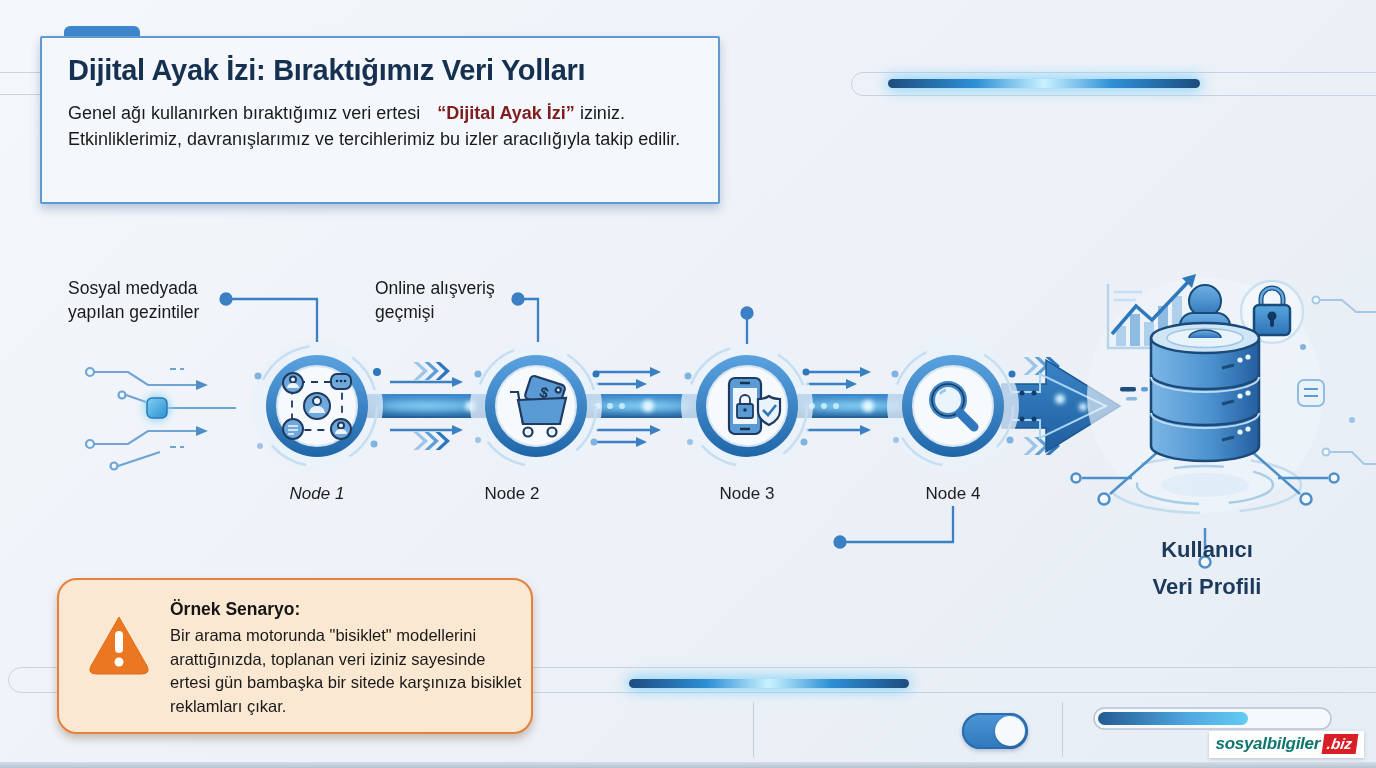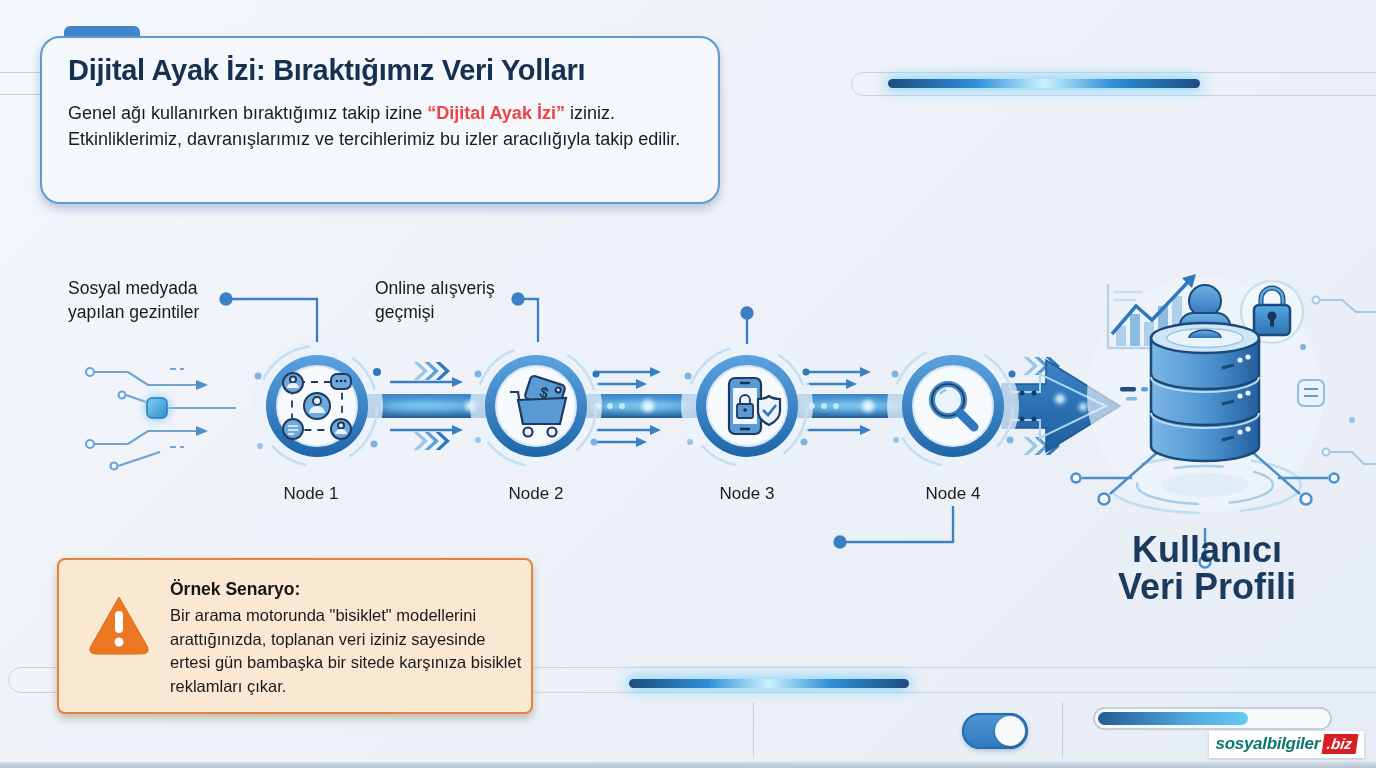"Dijital Ayak İzi: Bıraktığımız Veri" .title-box { border-radius: 20px -> 2px }
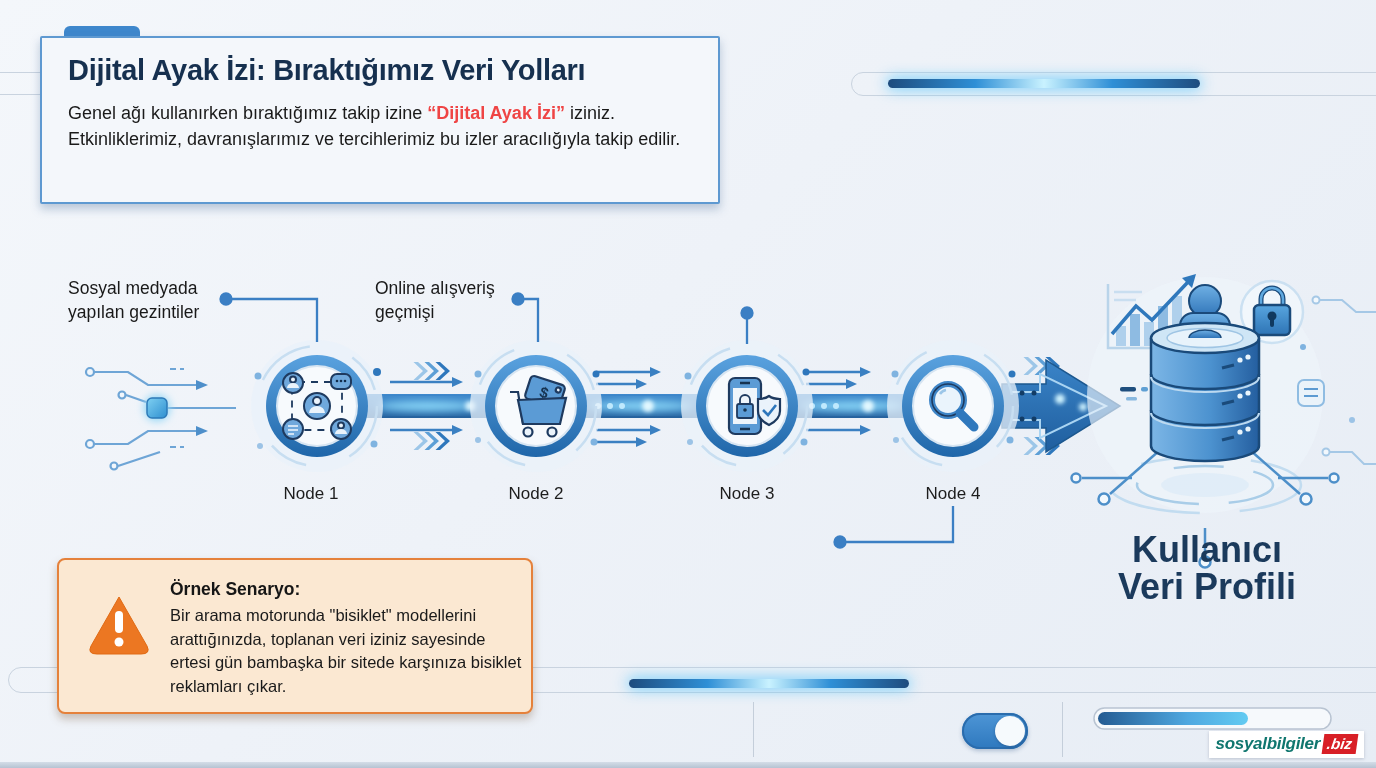"Genel ağı kullanırken bıraktığımız takip" span { text: takip izine -> veri ertesi }
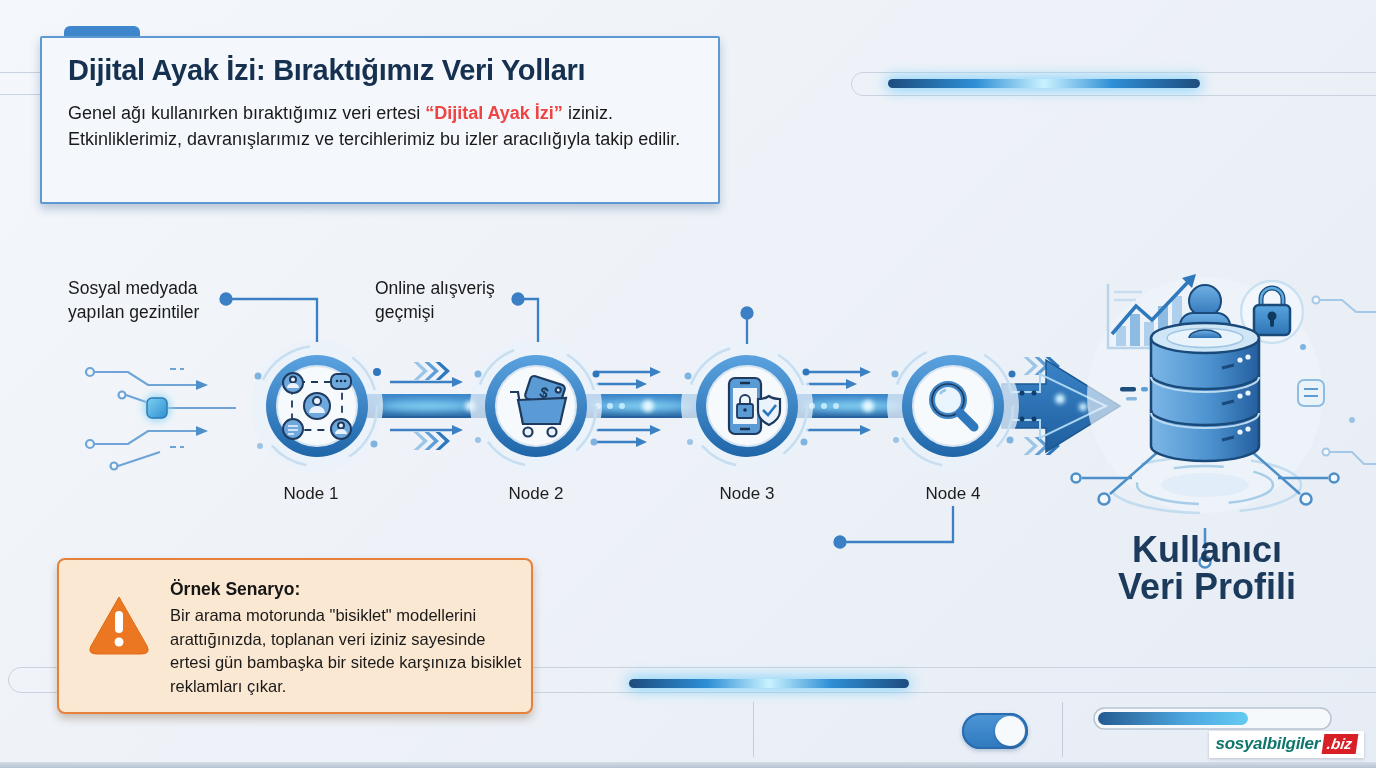"“Dijital Ayak İzi”" .intro b { color: #ef4444 -> #7f1d1d; margin-left: none -> 12px }
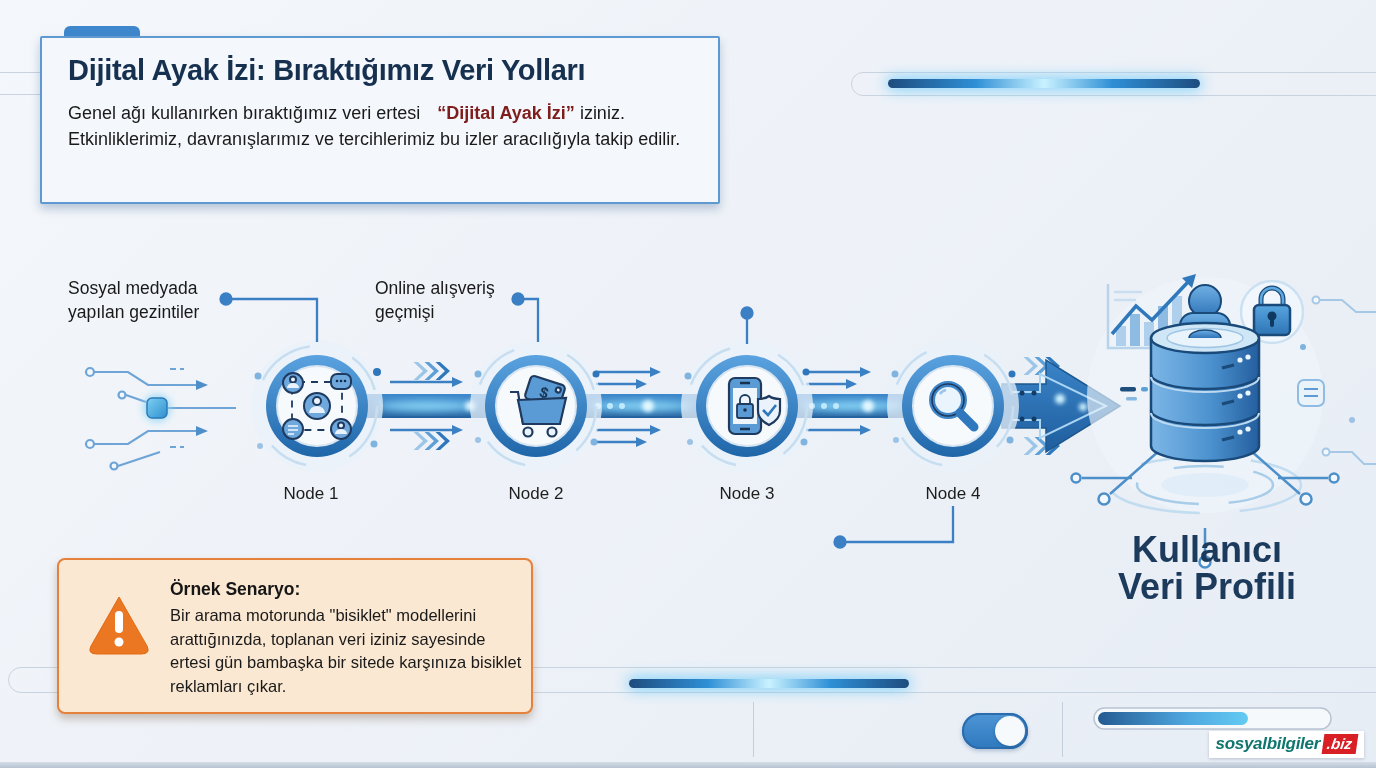"Node 1" div.node-label { font-style: none -> italic; left: 251px -> 257px }
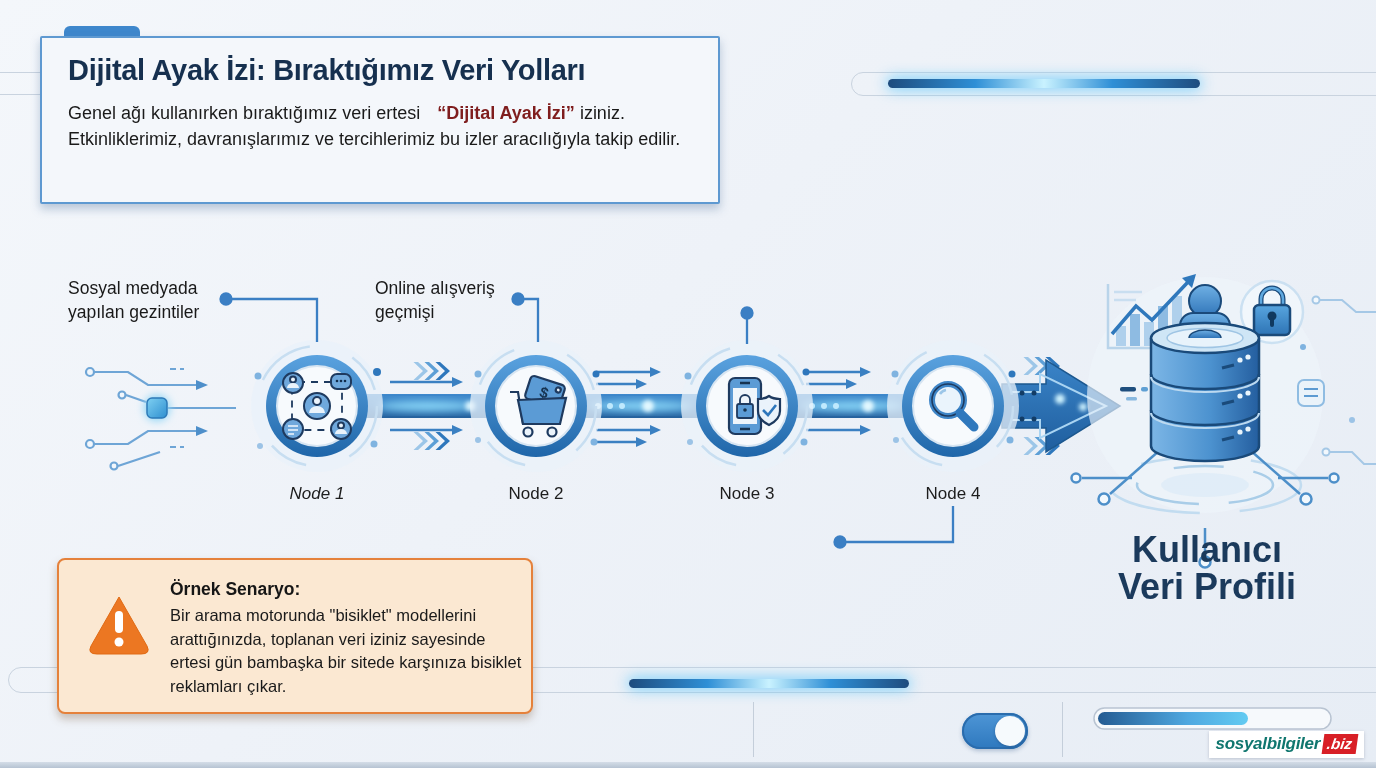"Node 2" div.node-label { left: 476px -> 452px }
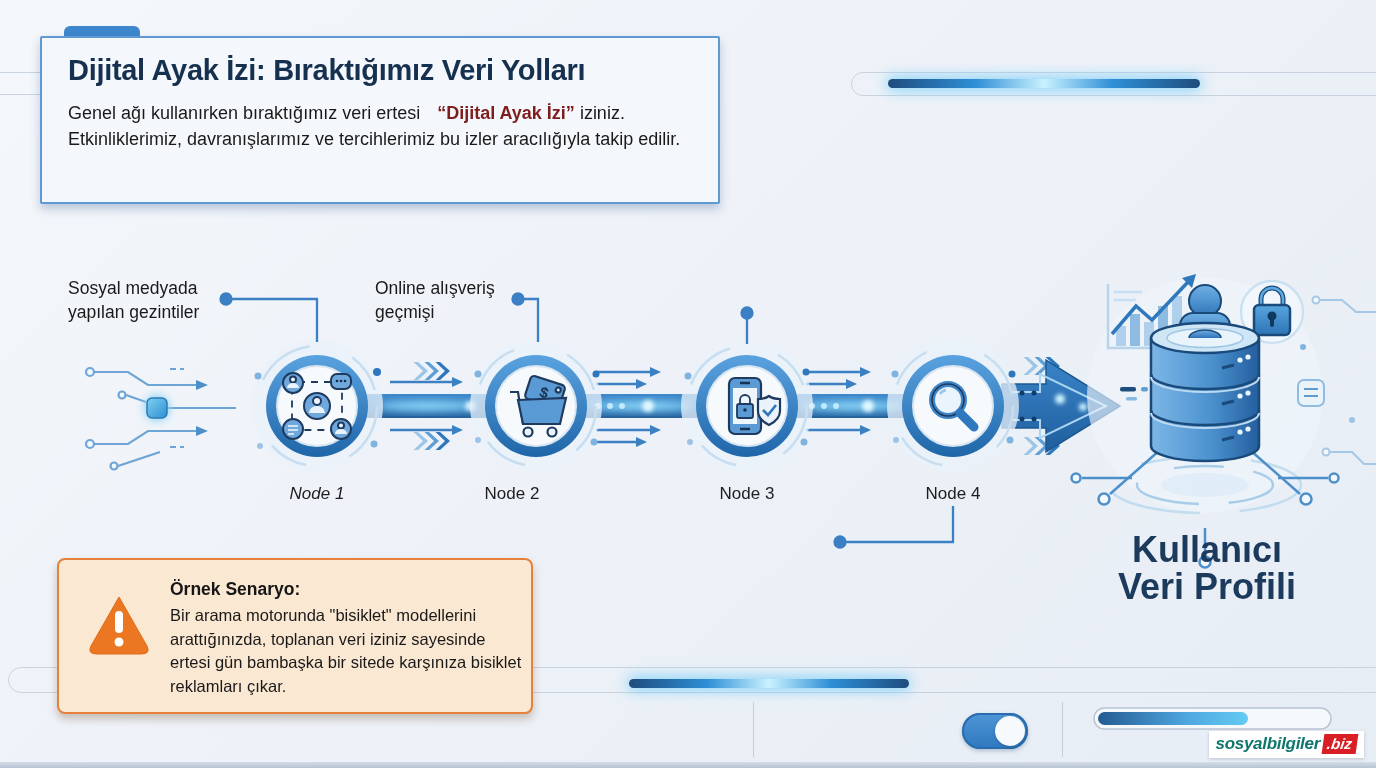"Kullanıcı" .profile-title { font-size: 36px -> 22px }
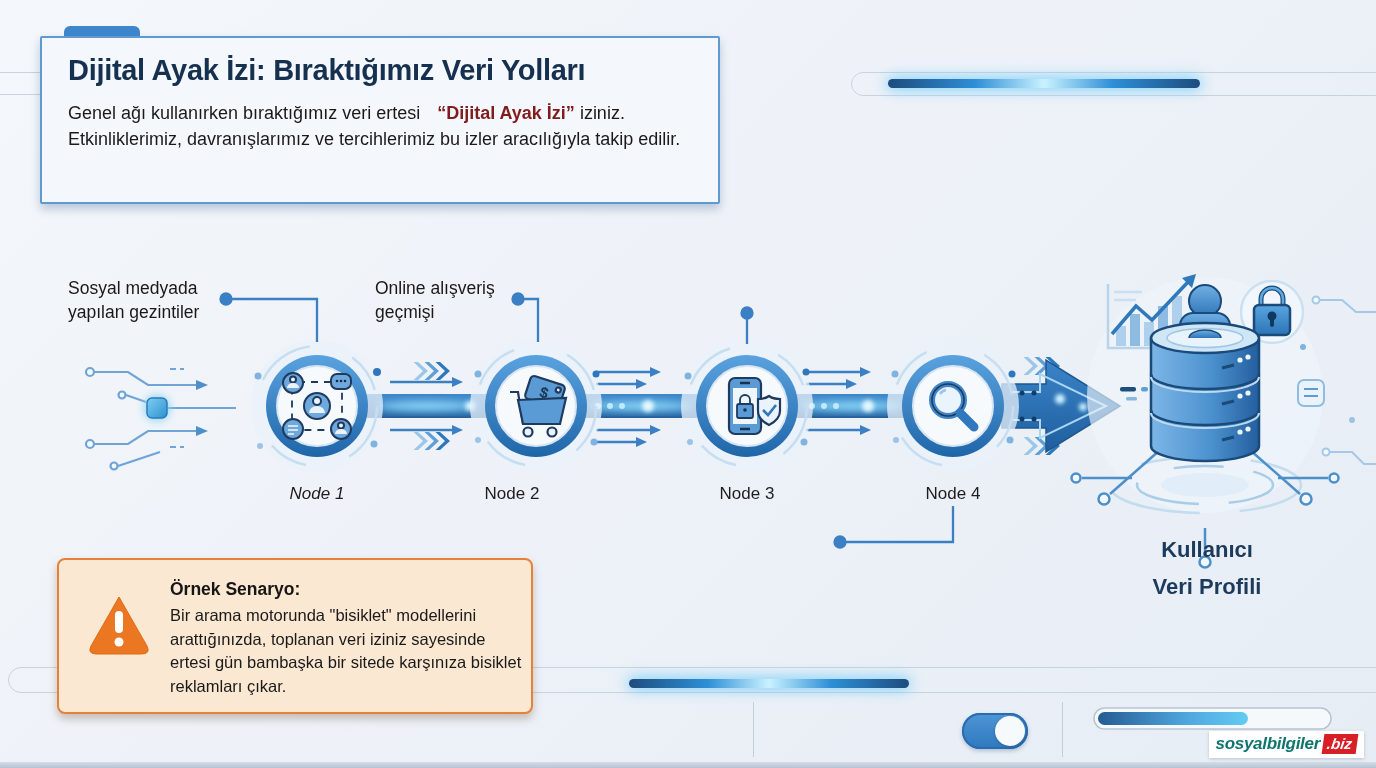"Örnek Senaryo:" .scenario-box { border-radius: 8px -> 20px; top: 558px -> 578px }
